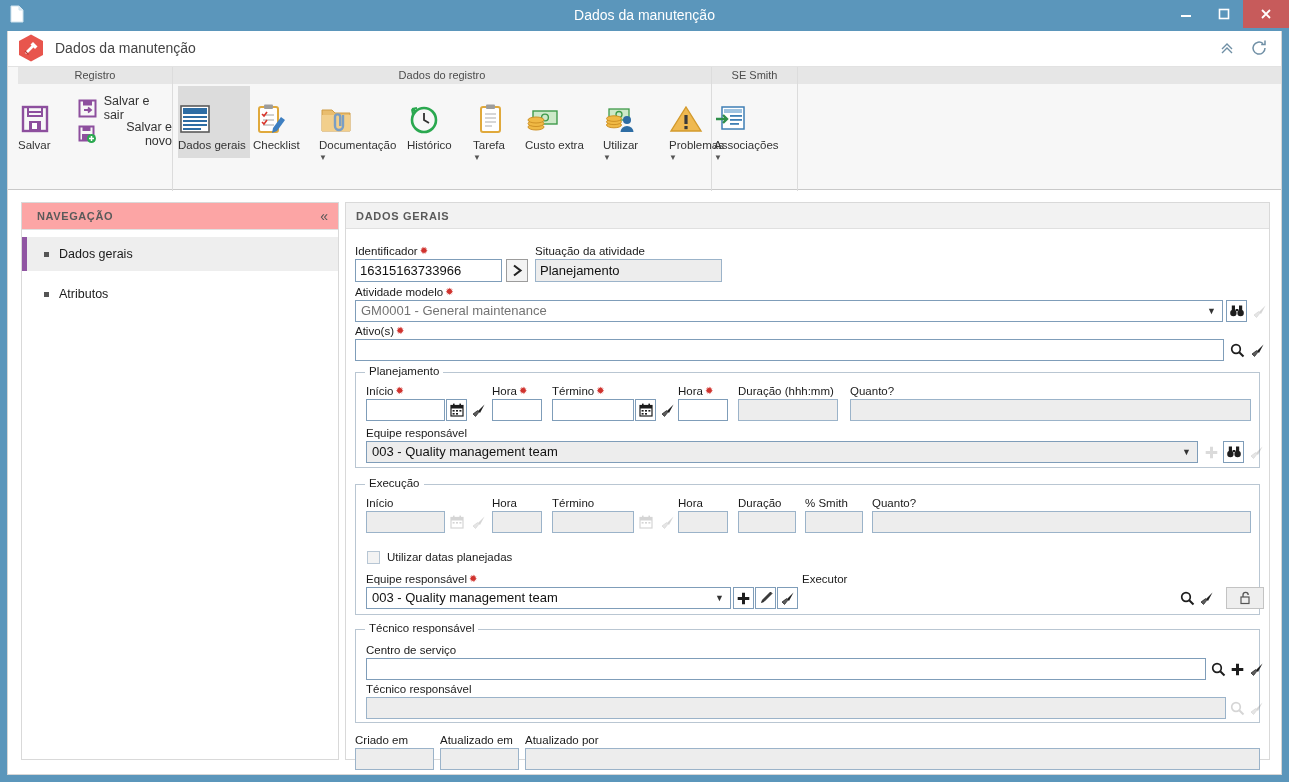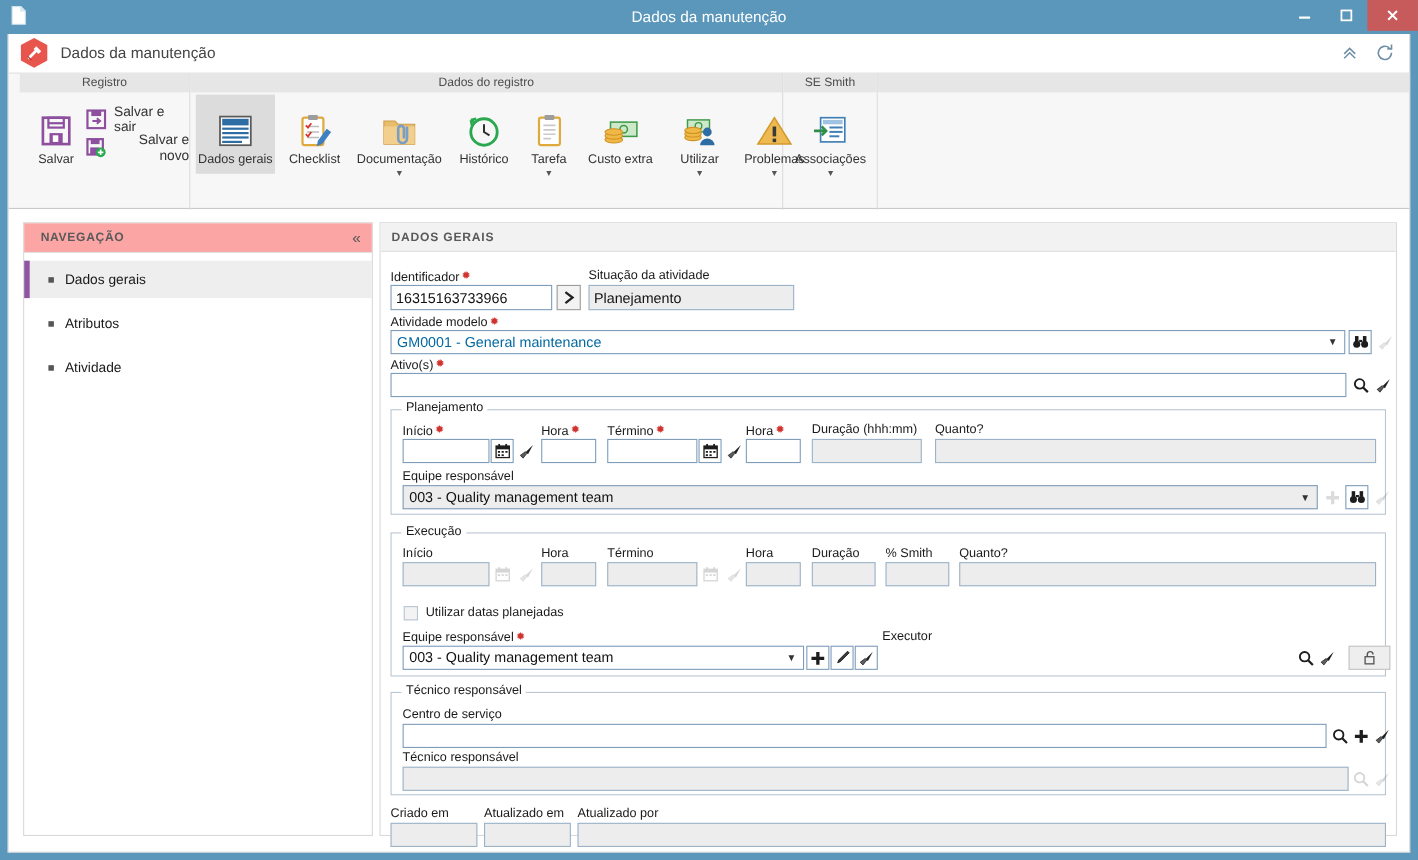"Salvar" .rb-big { align-items: center -> flex-start }
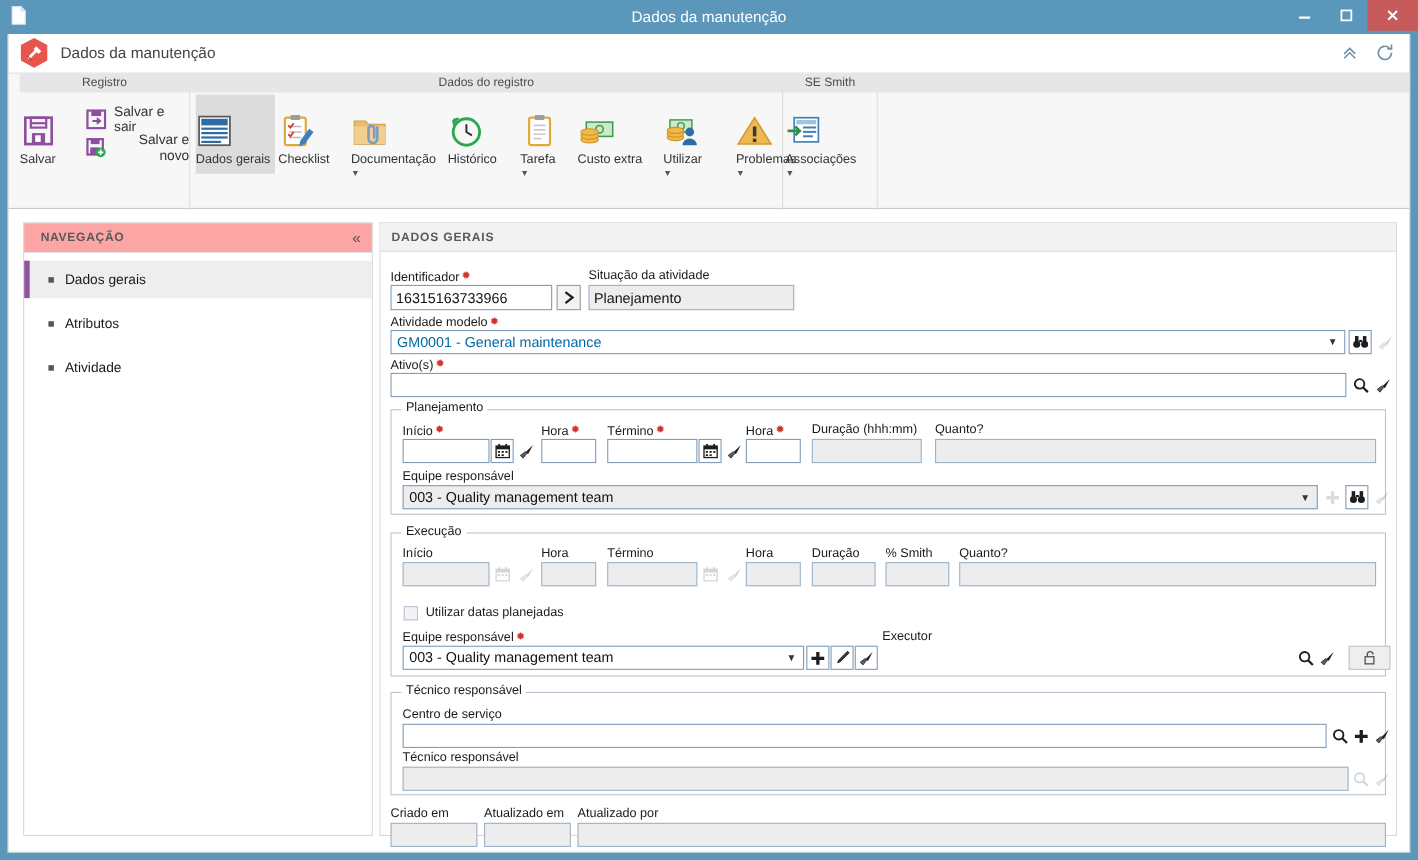"GM0001 - General maintenance" span { color: #0369a1 -> #737373 }
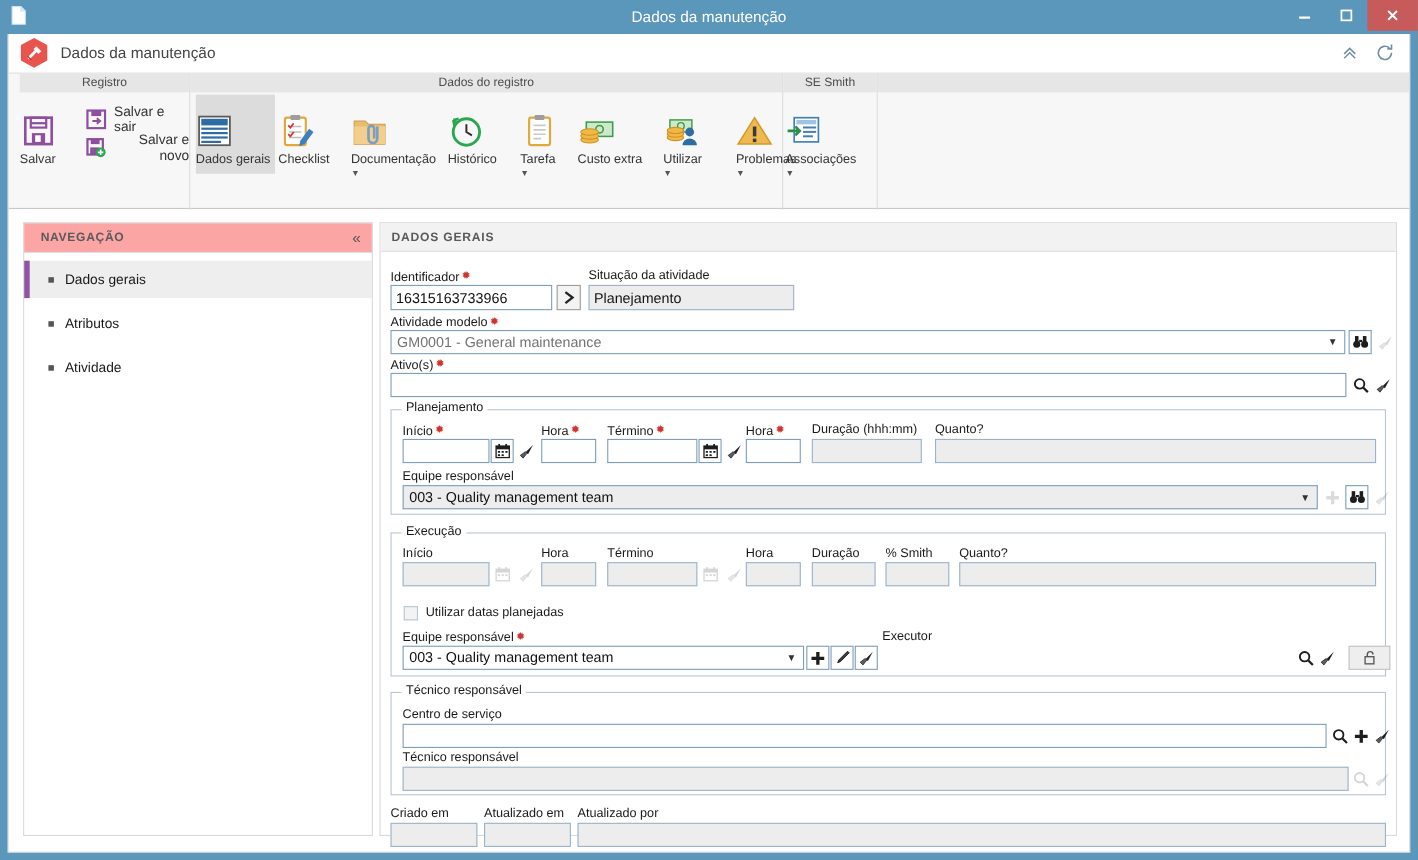"Atividade" div.nav-item { html: <div> <span></span> <span>Atividade</span> </div> -> none }
